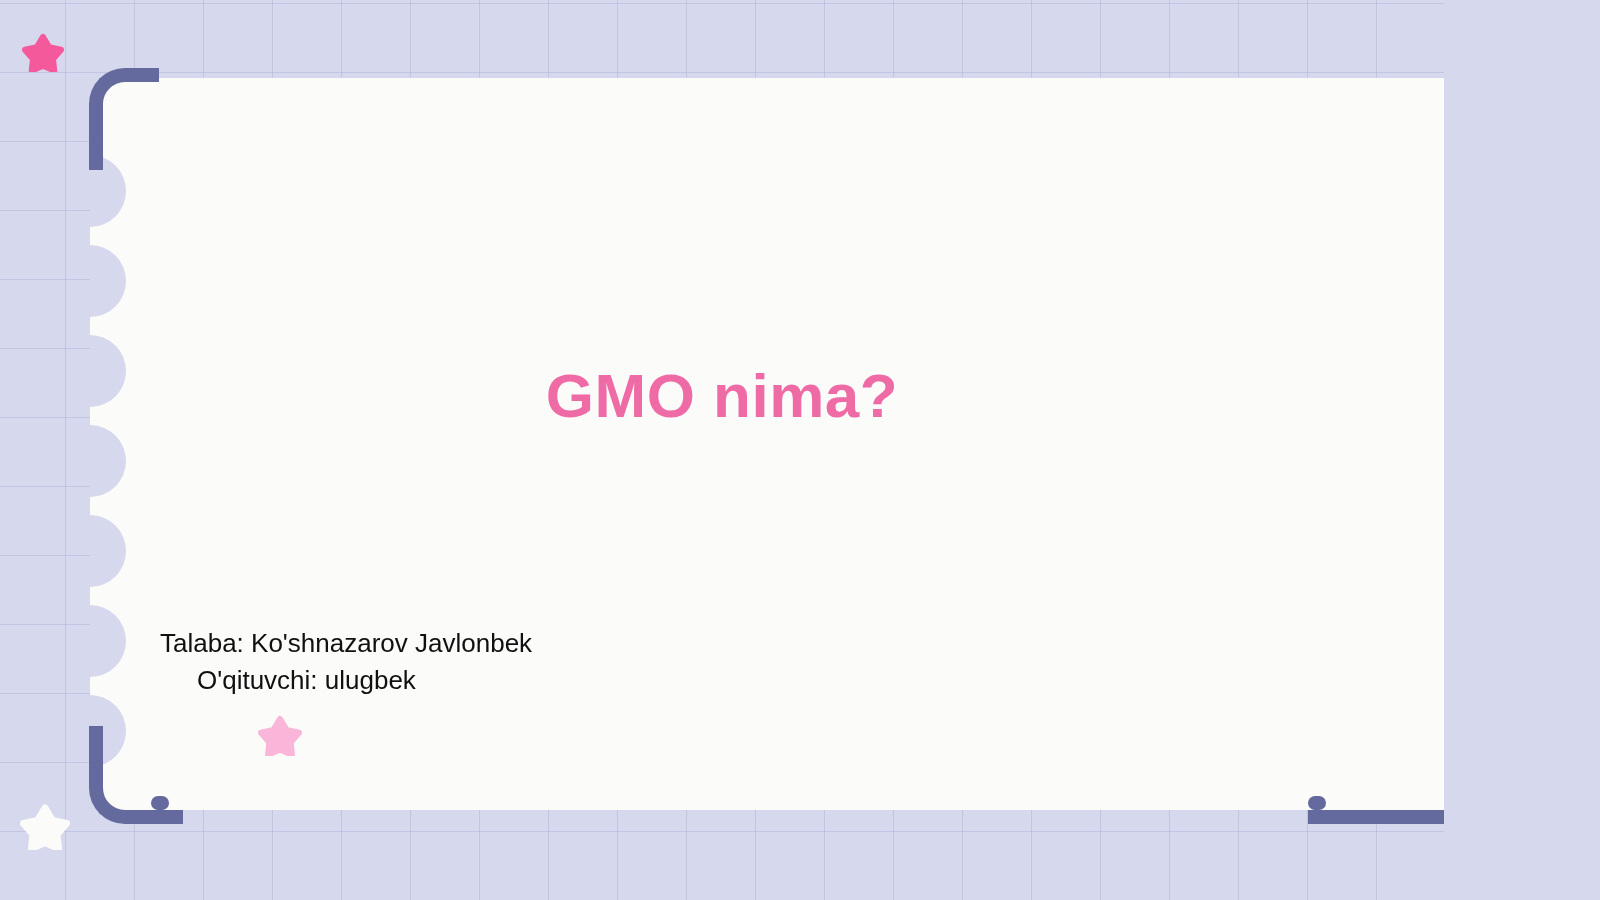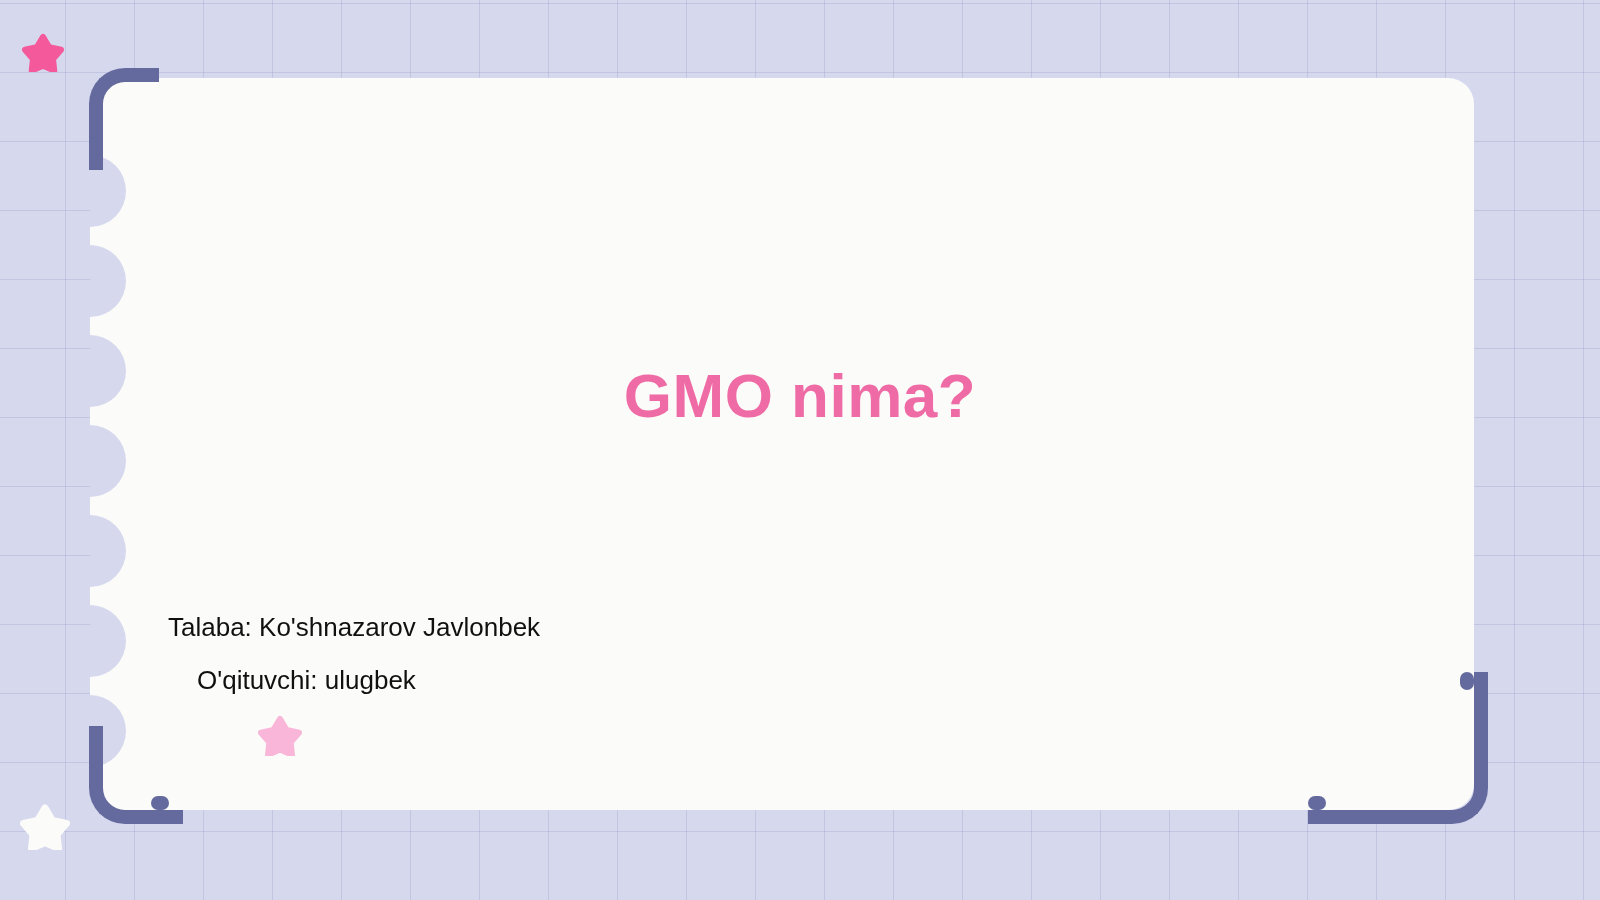"GMO nima?" .slide { width: 1600px -> 1444px }
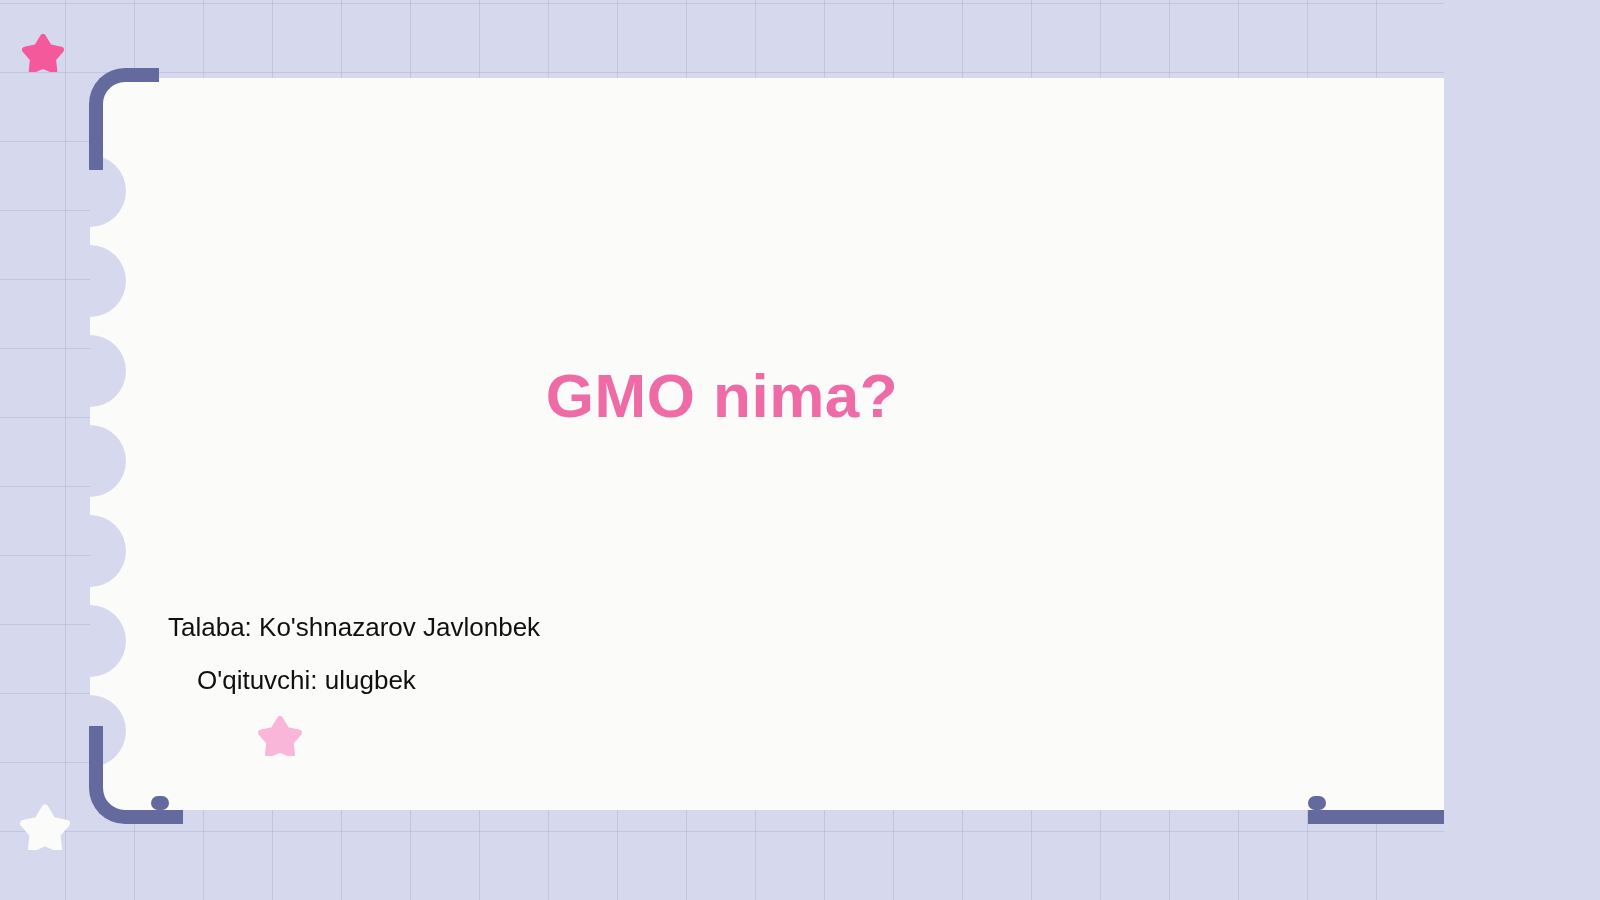"Talaba: Ko'shnazarov Javlonbek" .meta-student { margin-left: 8px -> none; top: 612px -> 628px }
